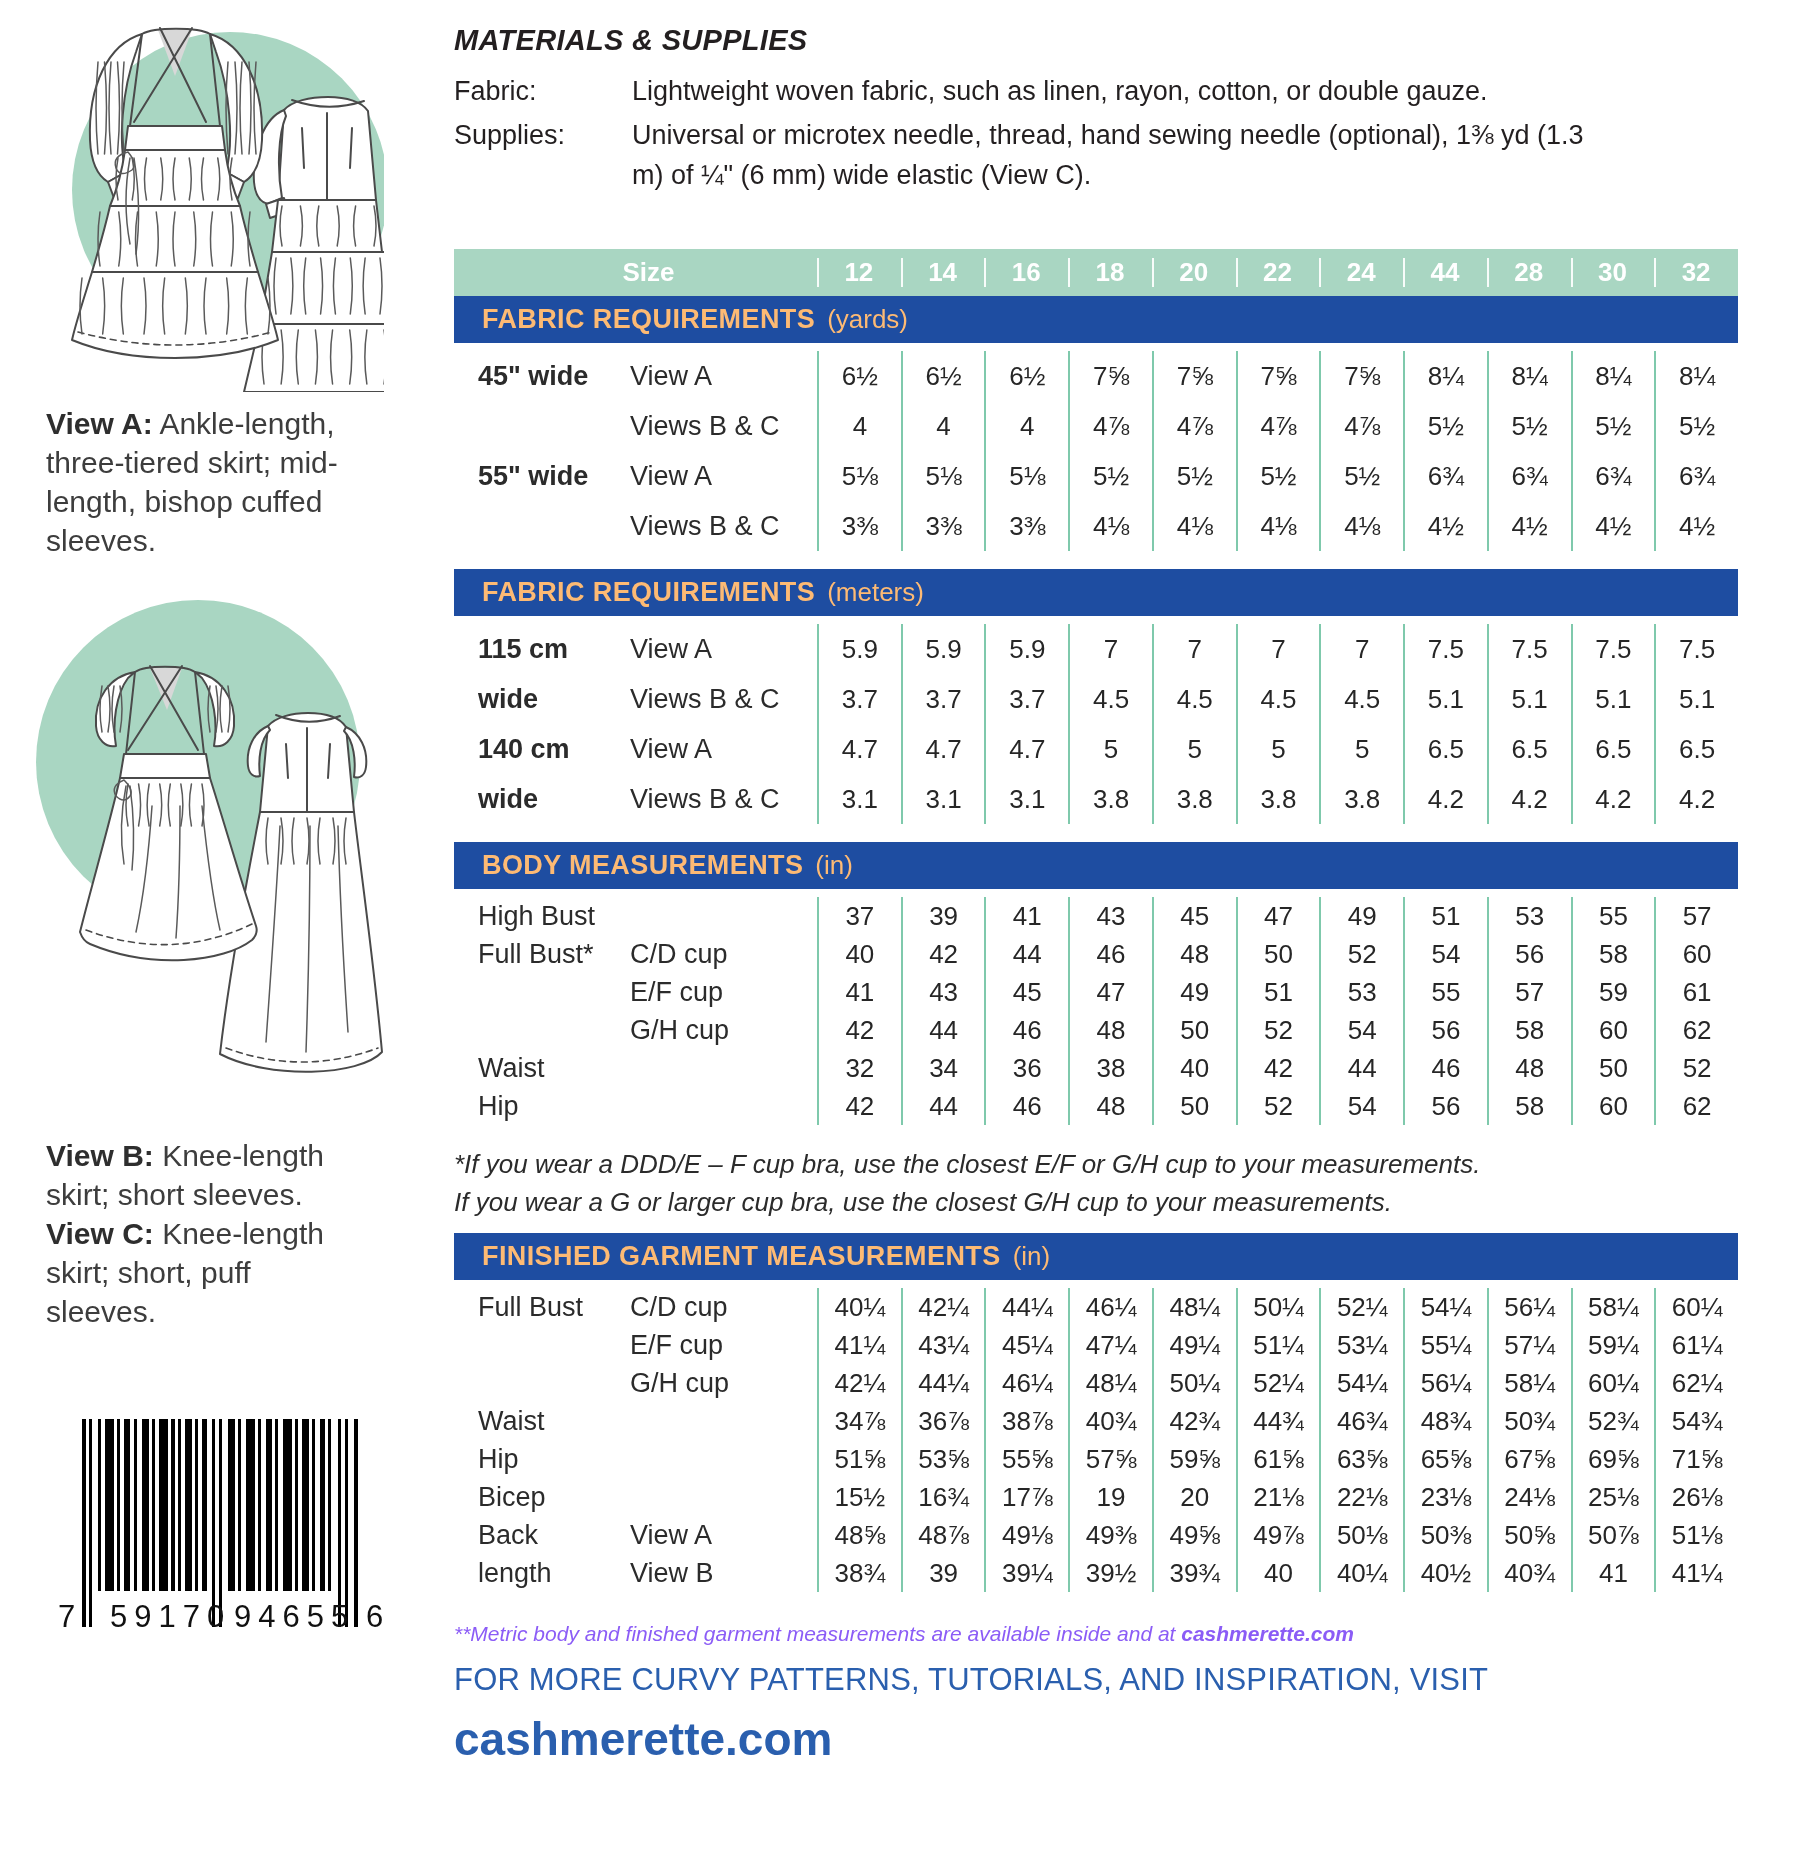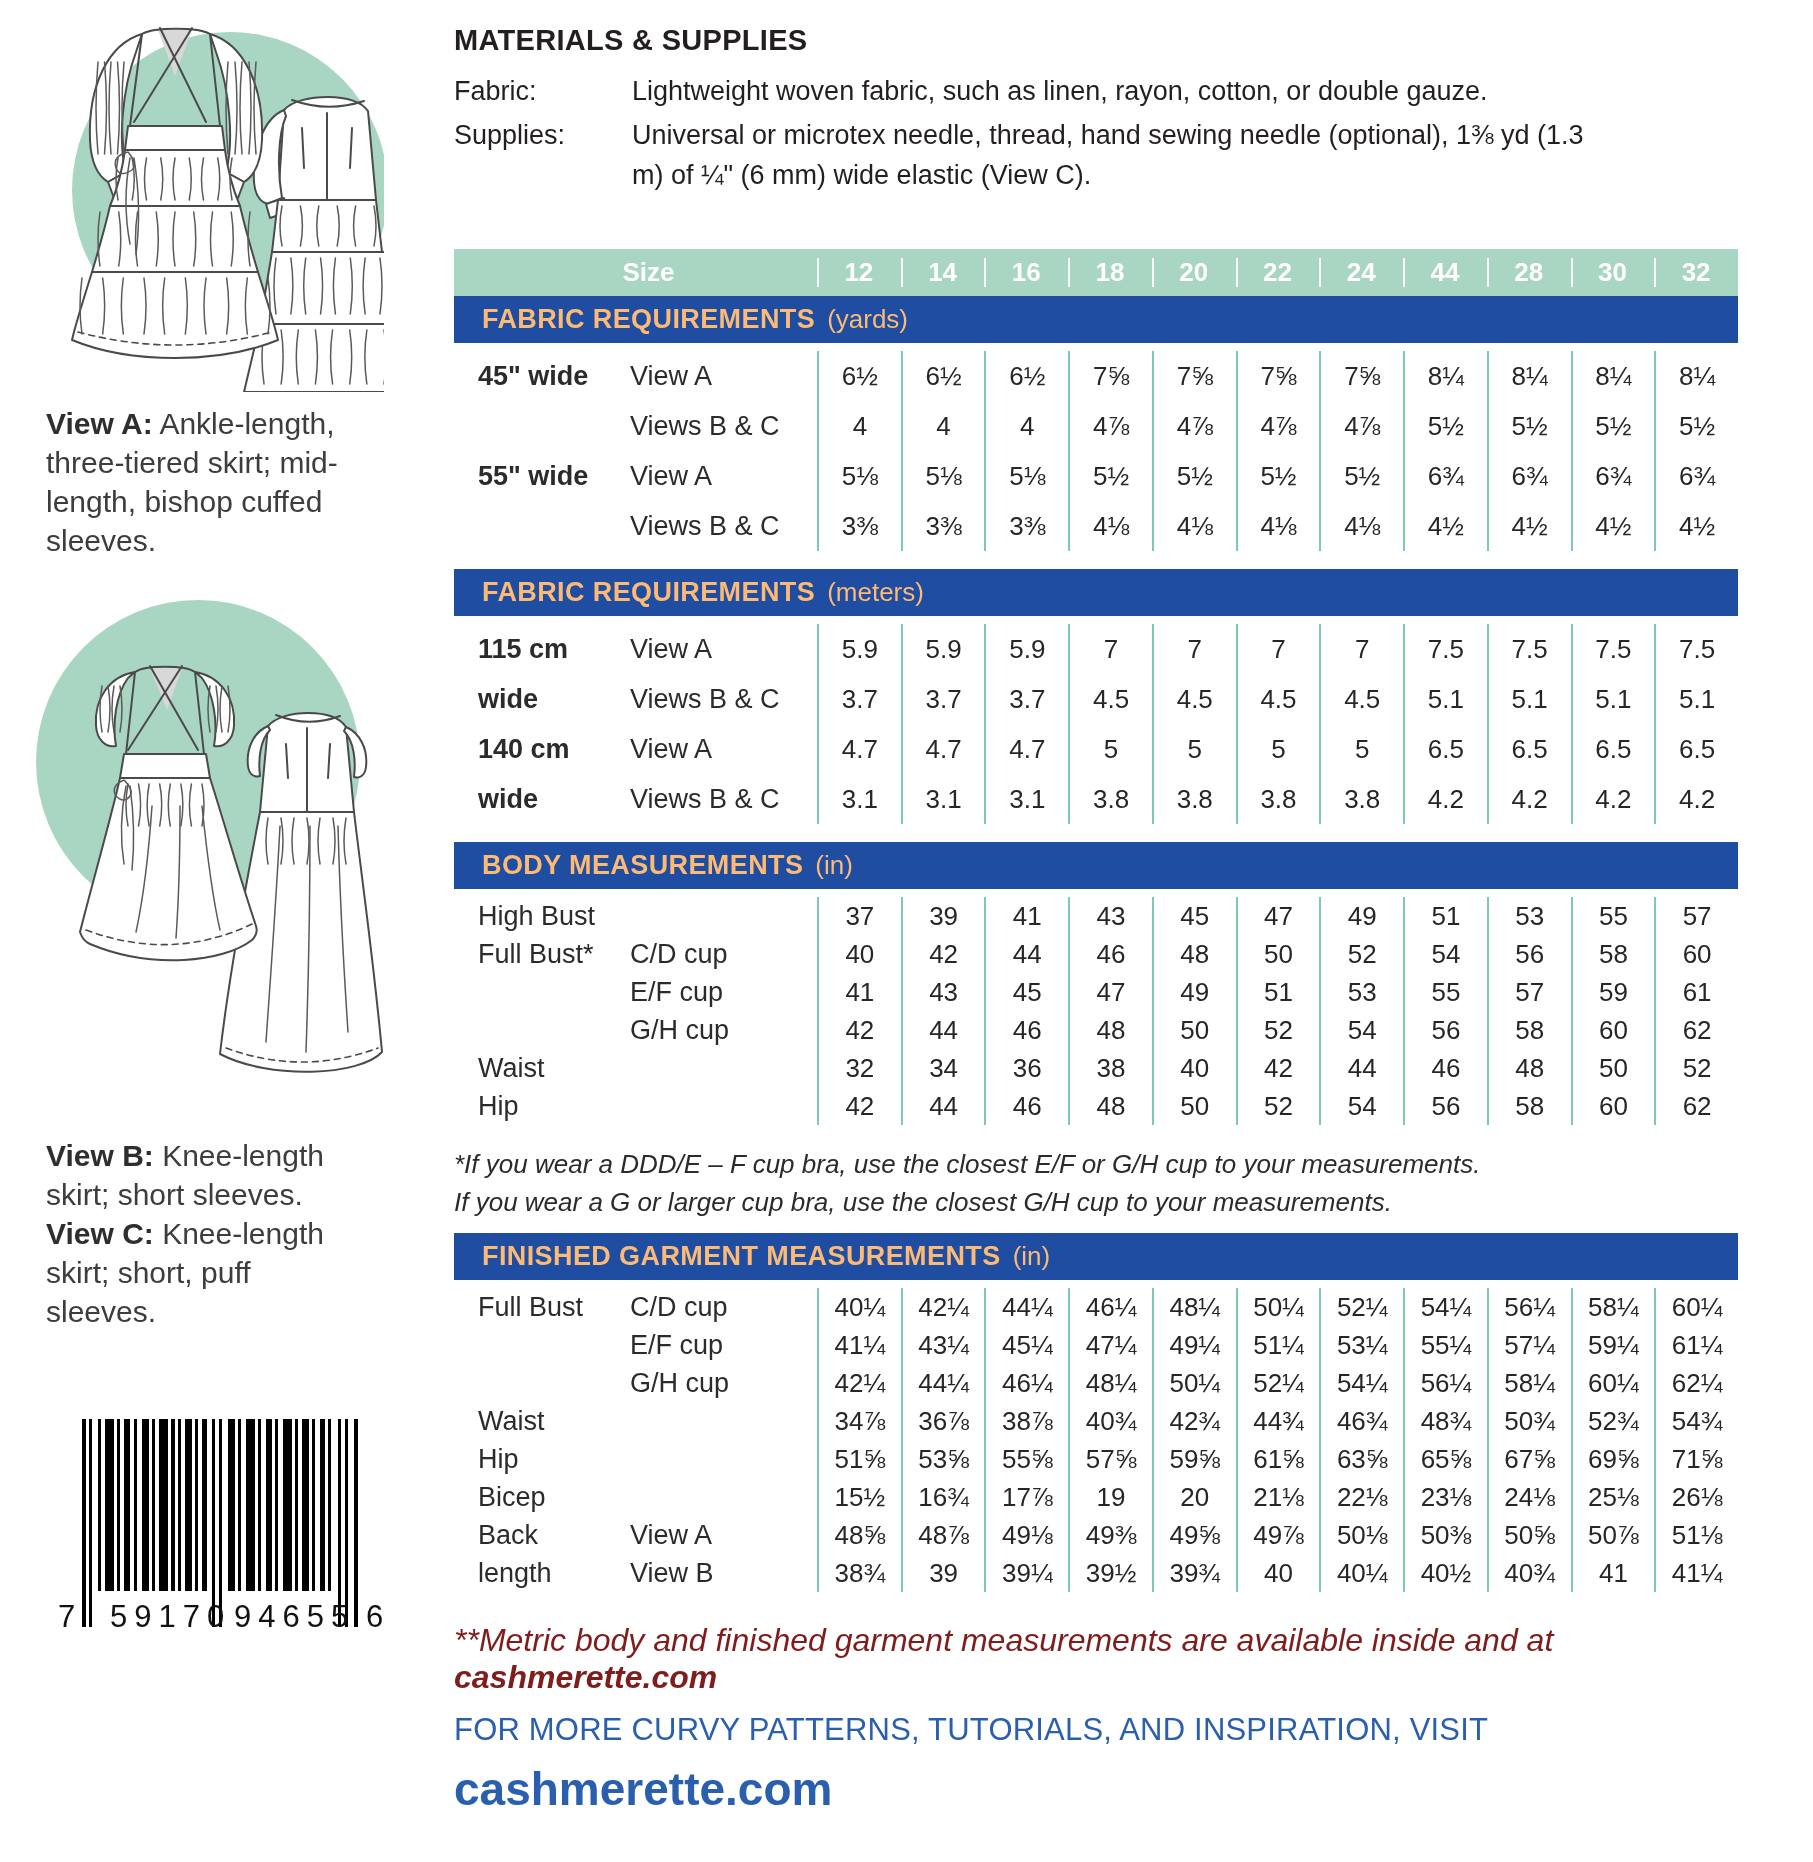"MATERIALS & SUPPLIES" .mtitle { font-style: none -> italic }
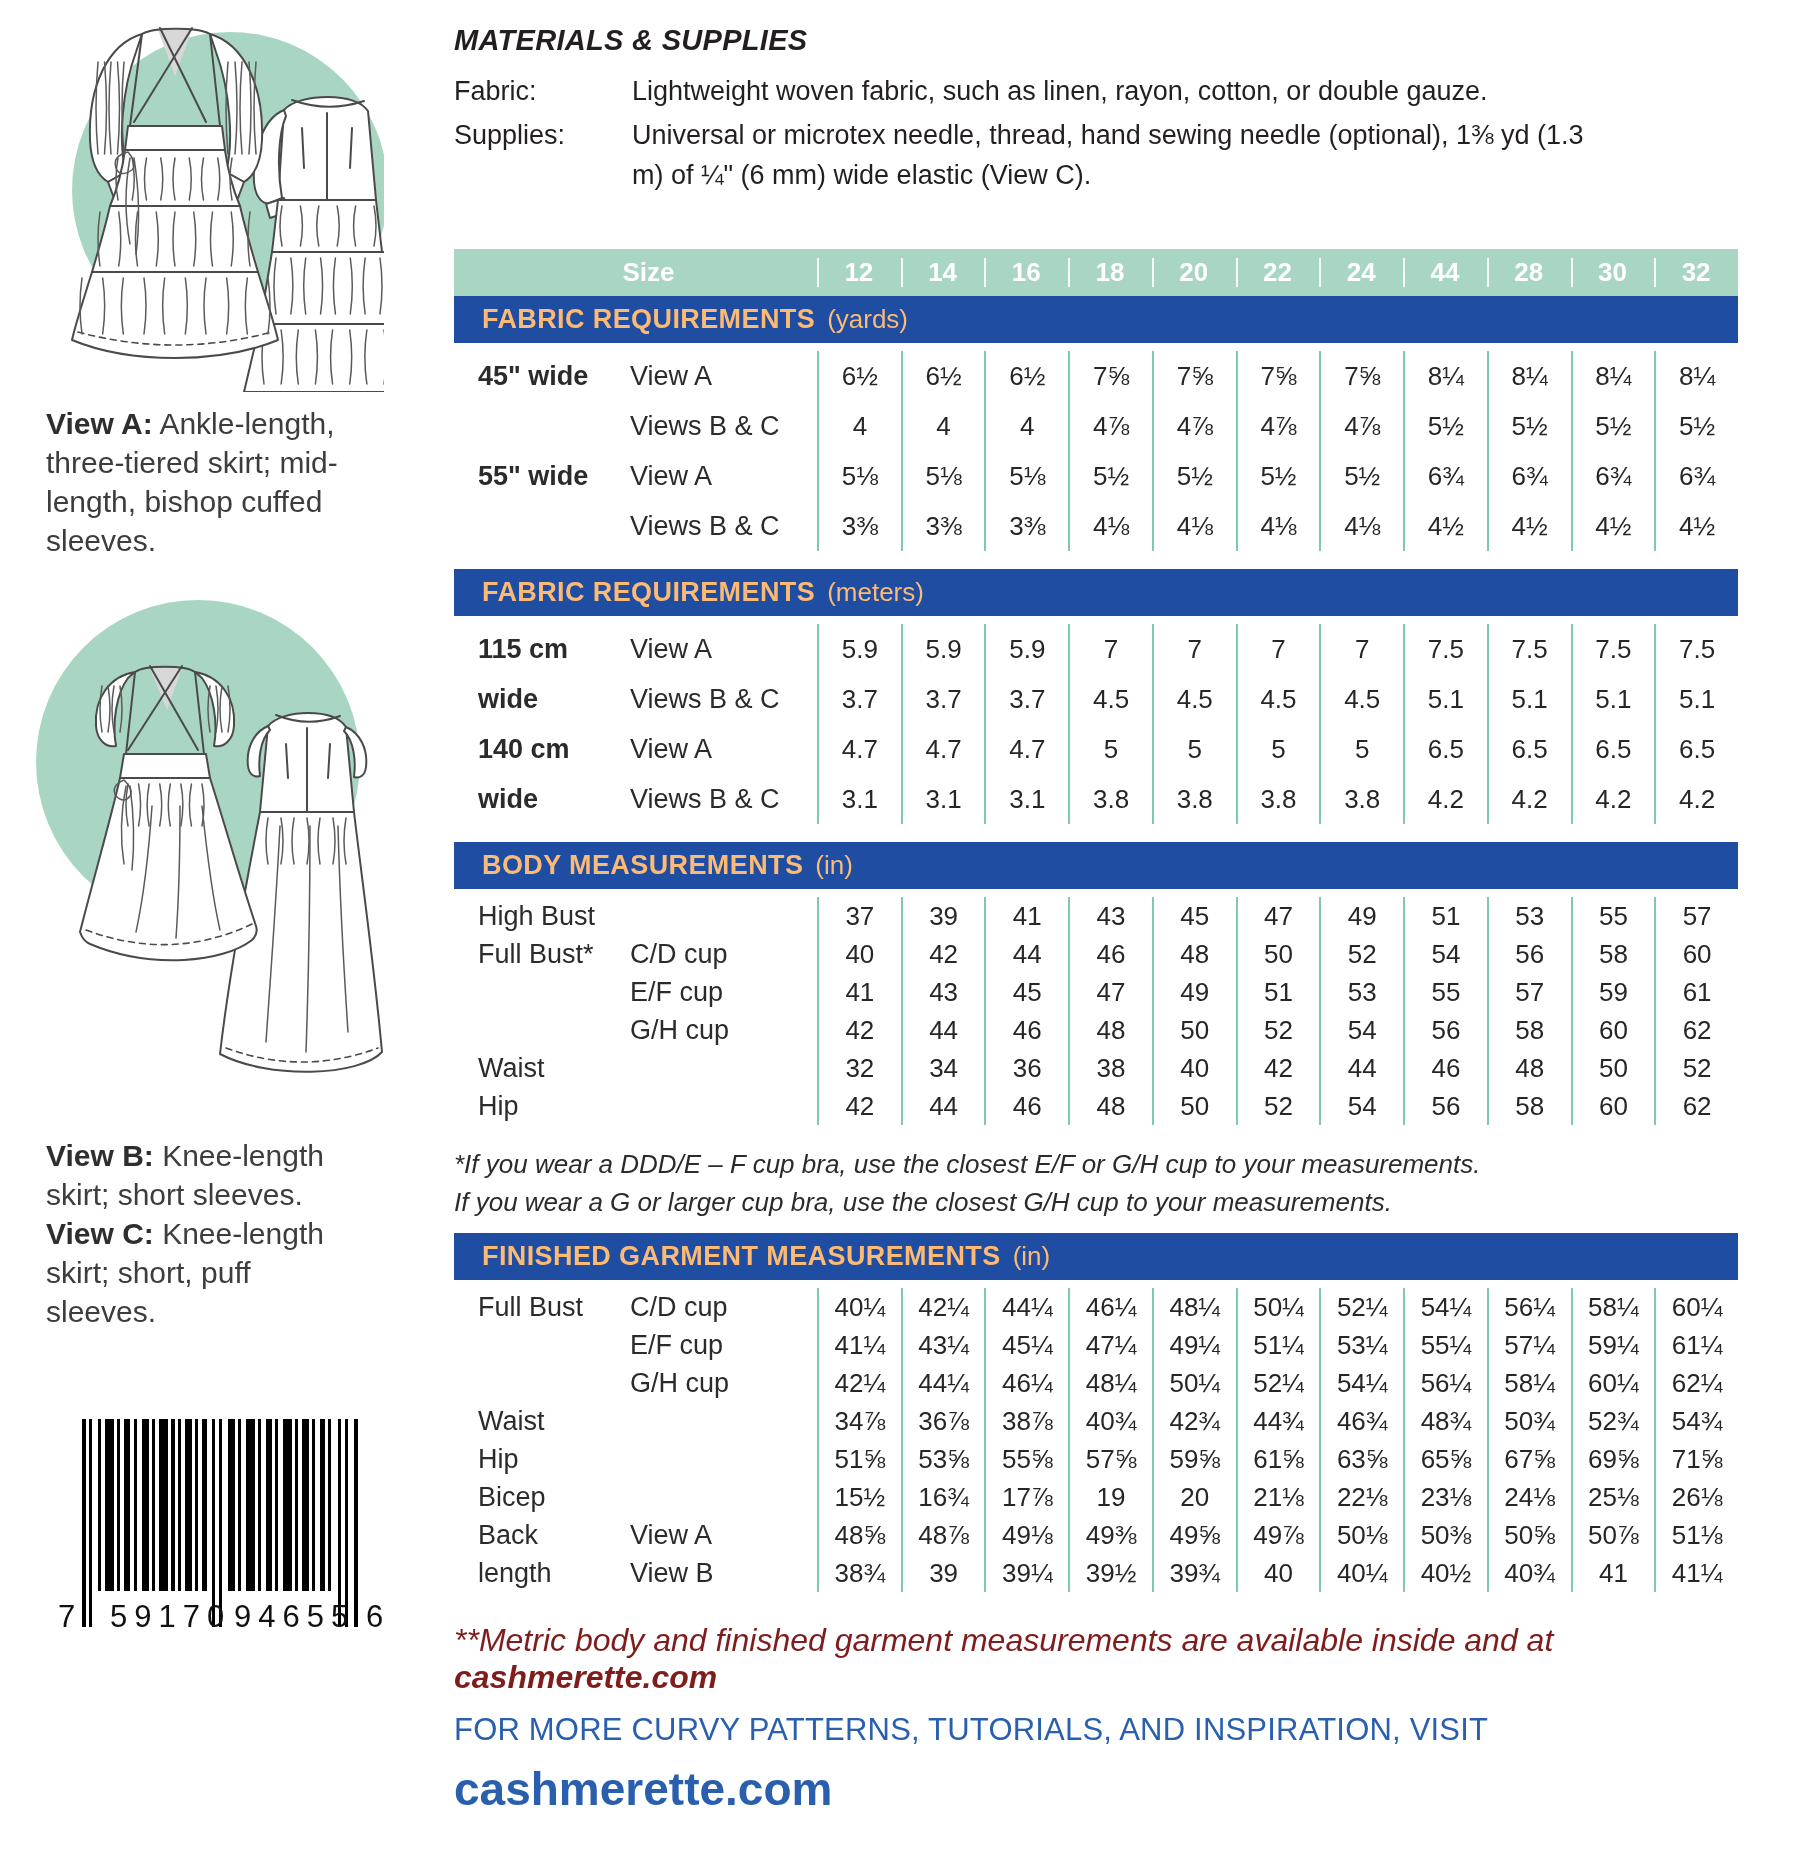"**Metric body and finished garment" .metricnote { color: #7f1d1d -> #8b5cf6; font-size: 32px -> 21px }
